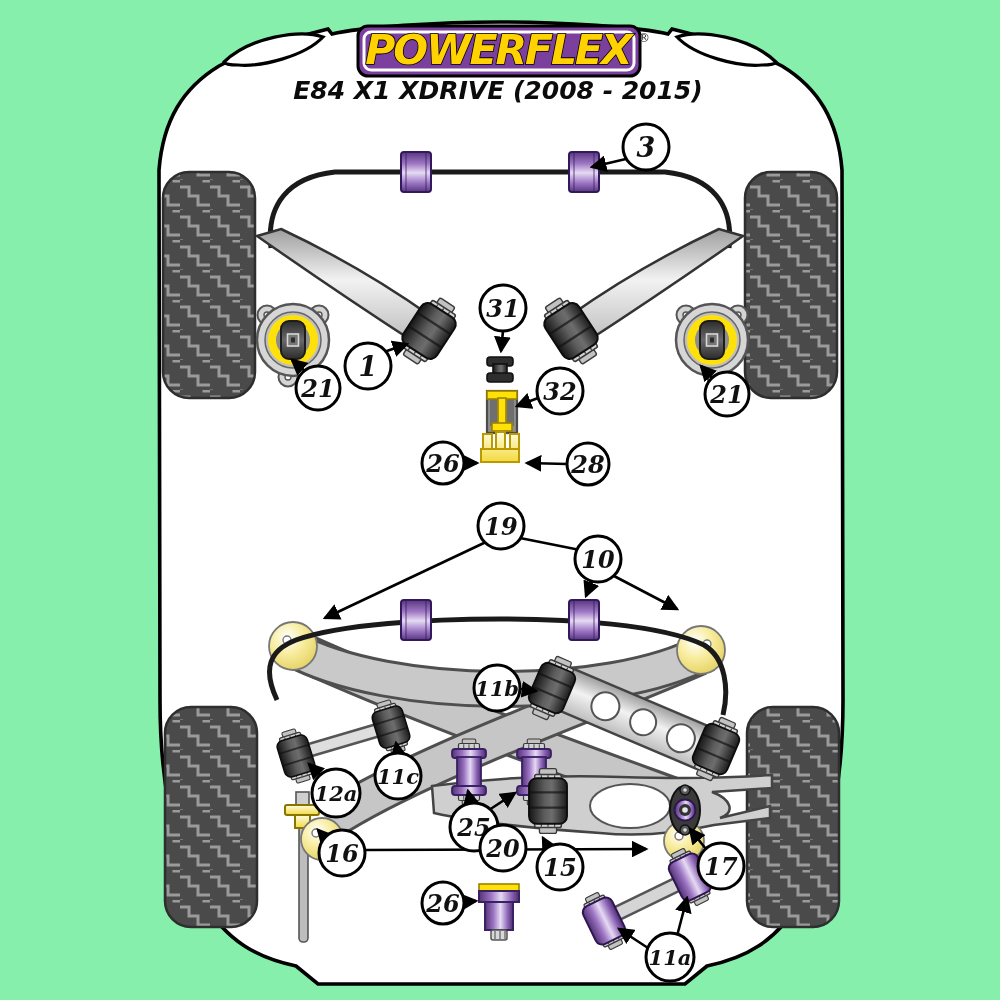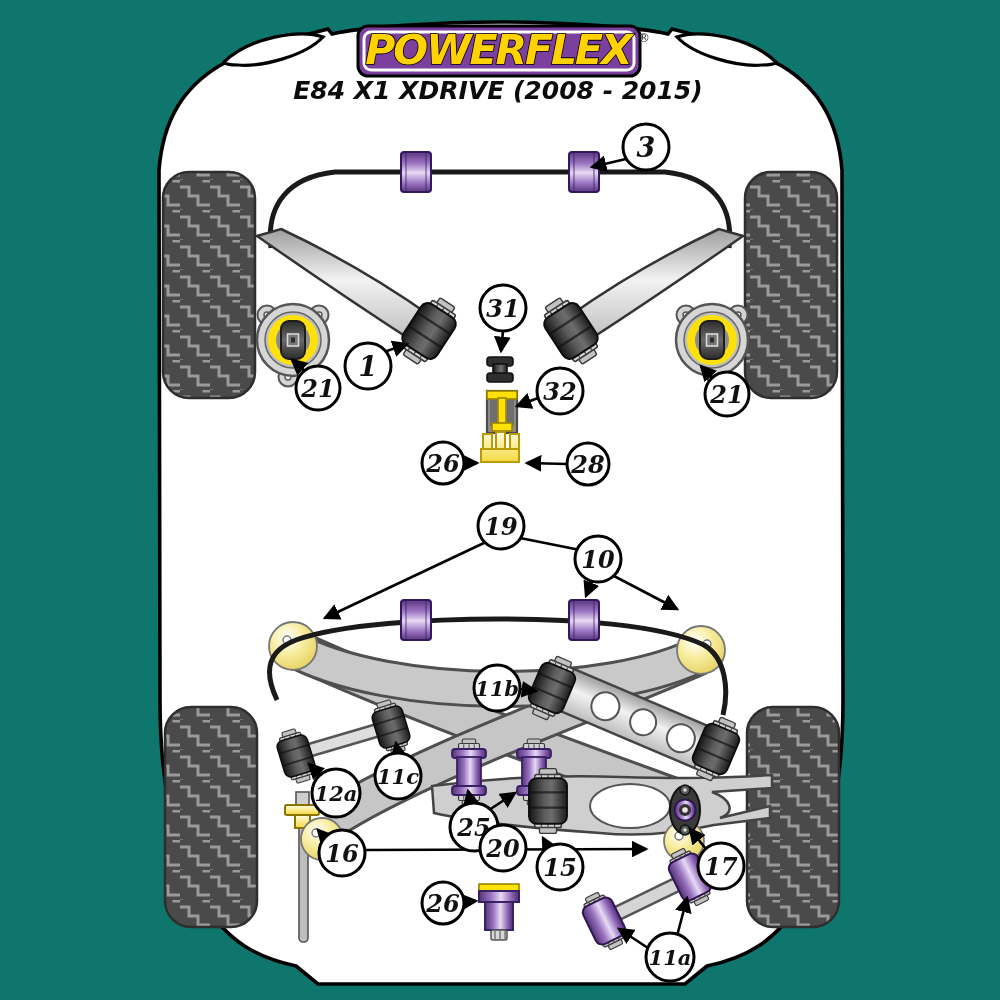"POWERFLEX" .stage { background: #0f766e -> #86efac }
